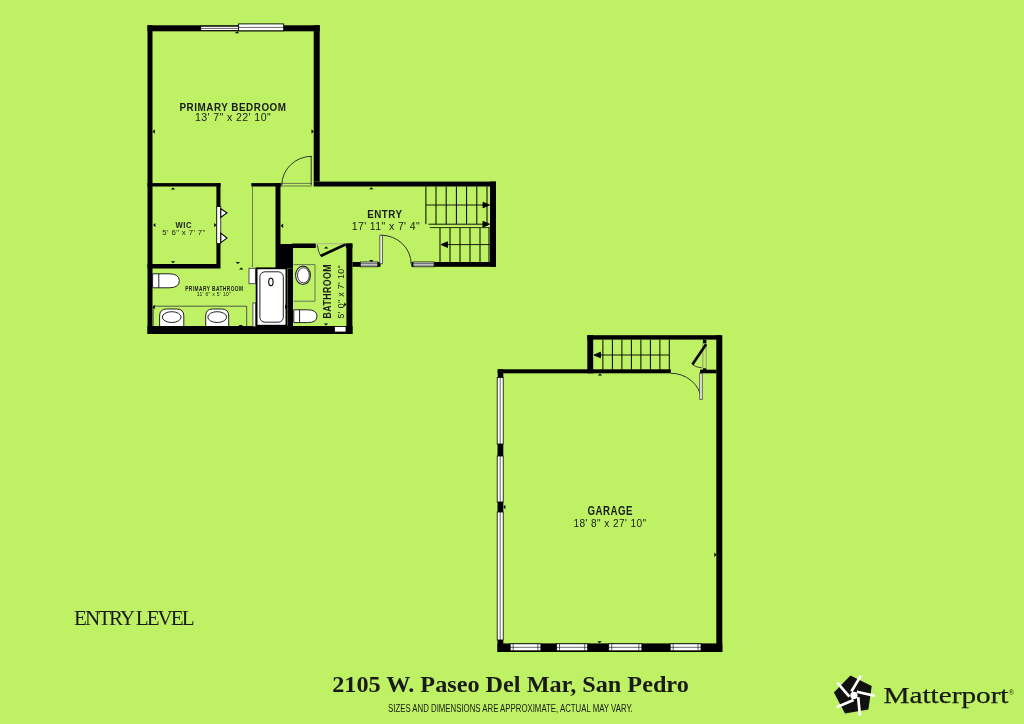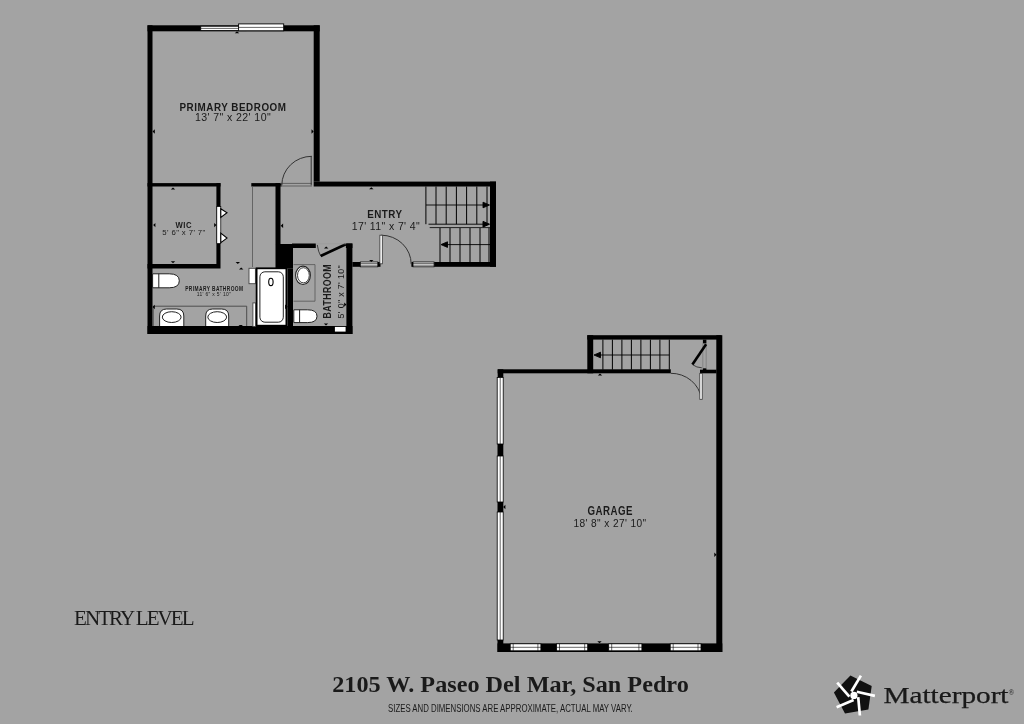"PRIMARY BEDROOM" #page { background: #a3a3a3 -> #bef264 }
